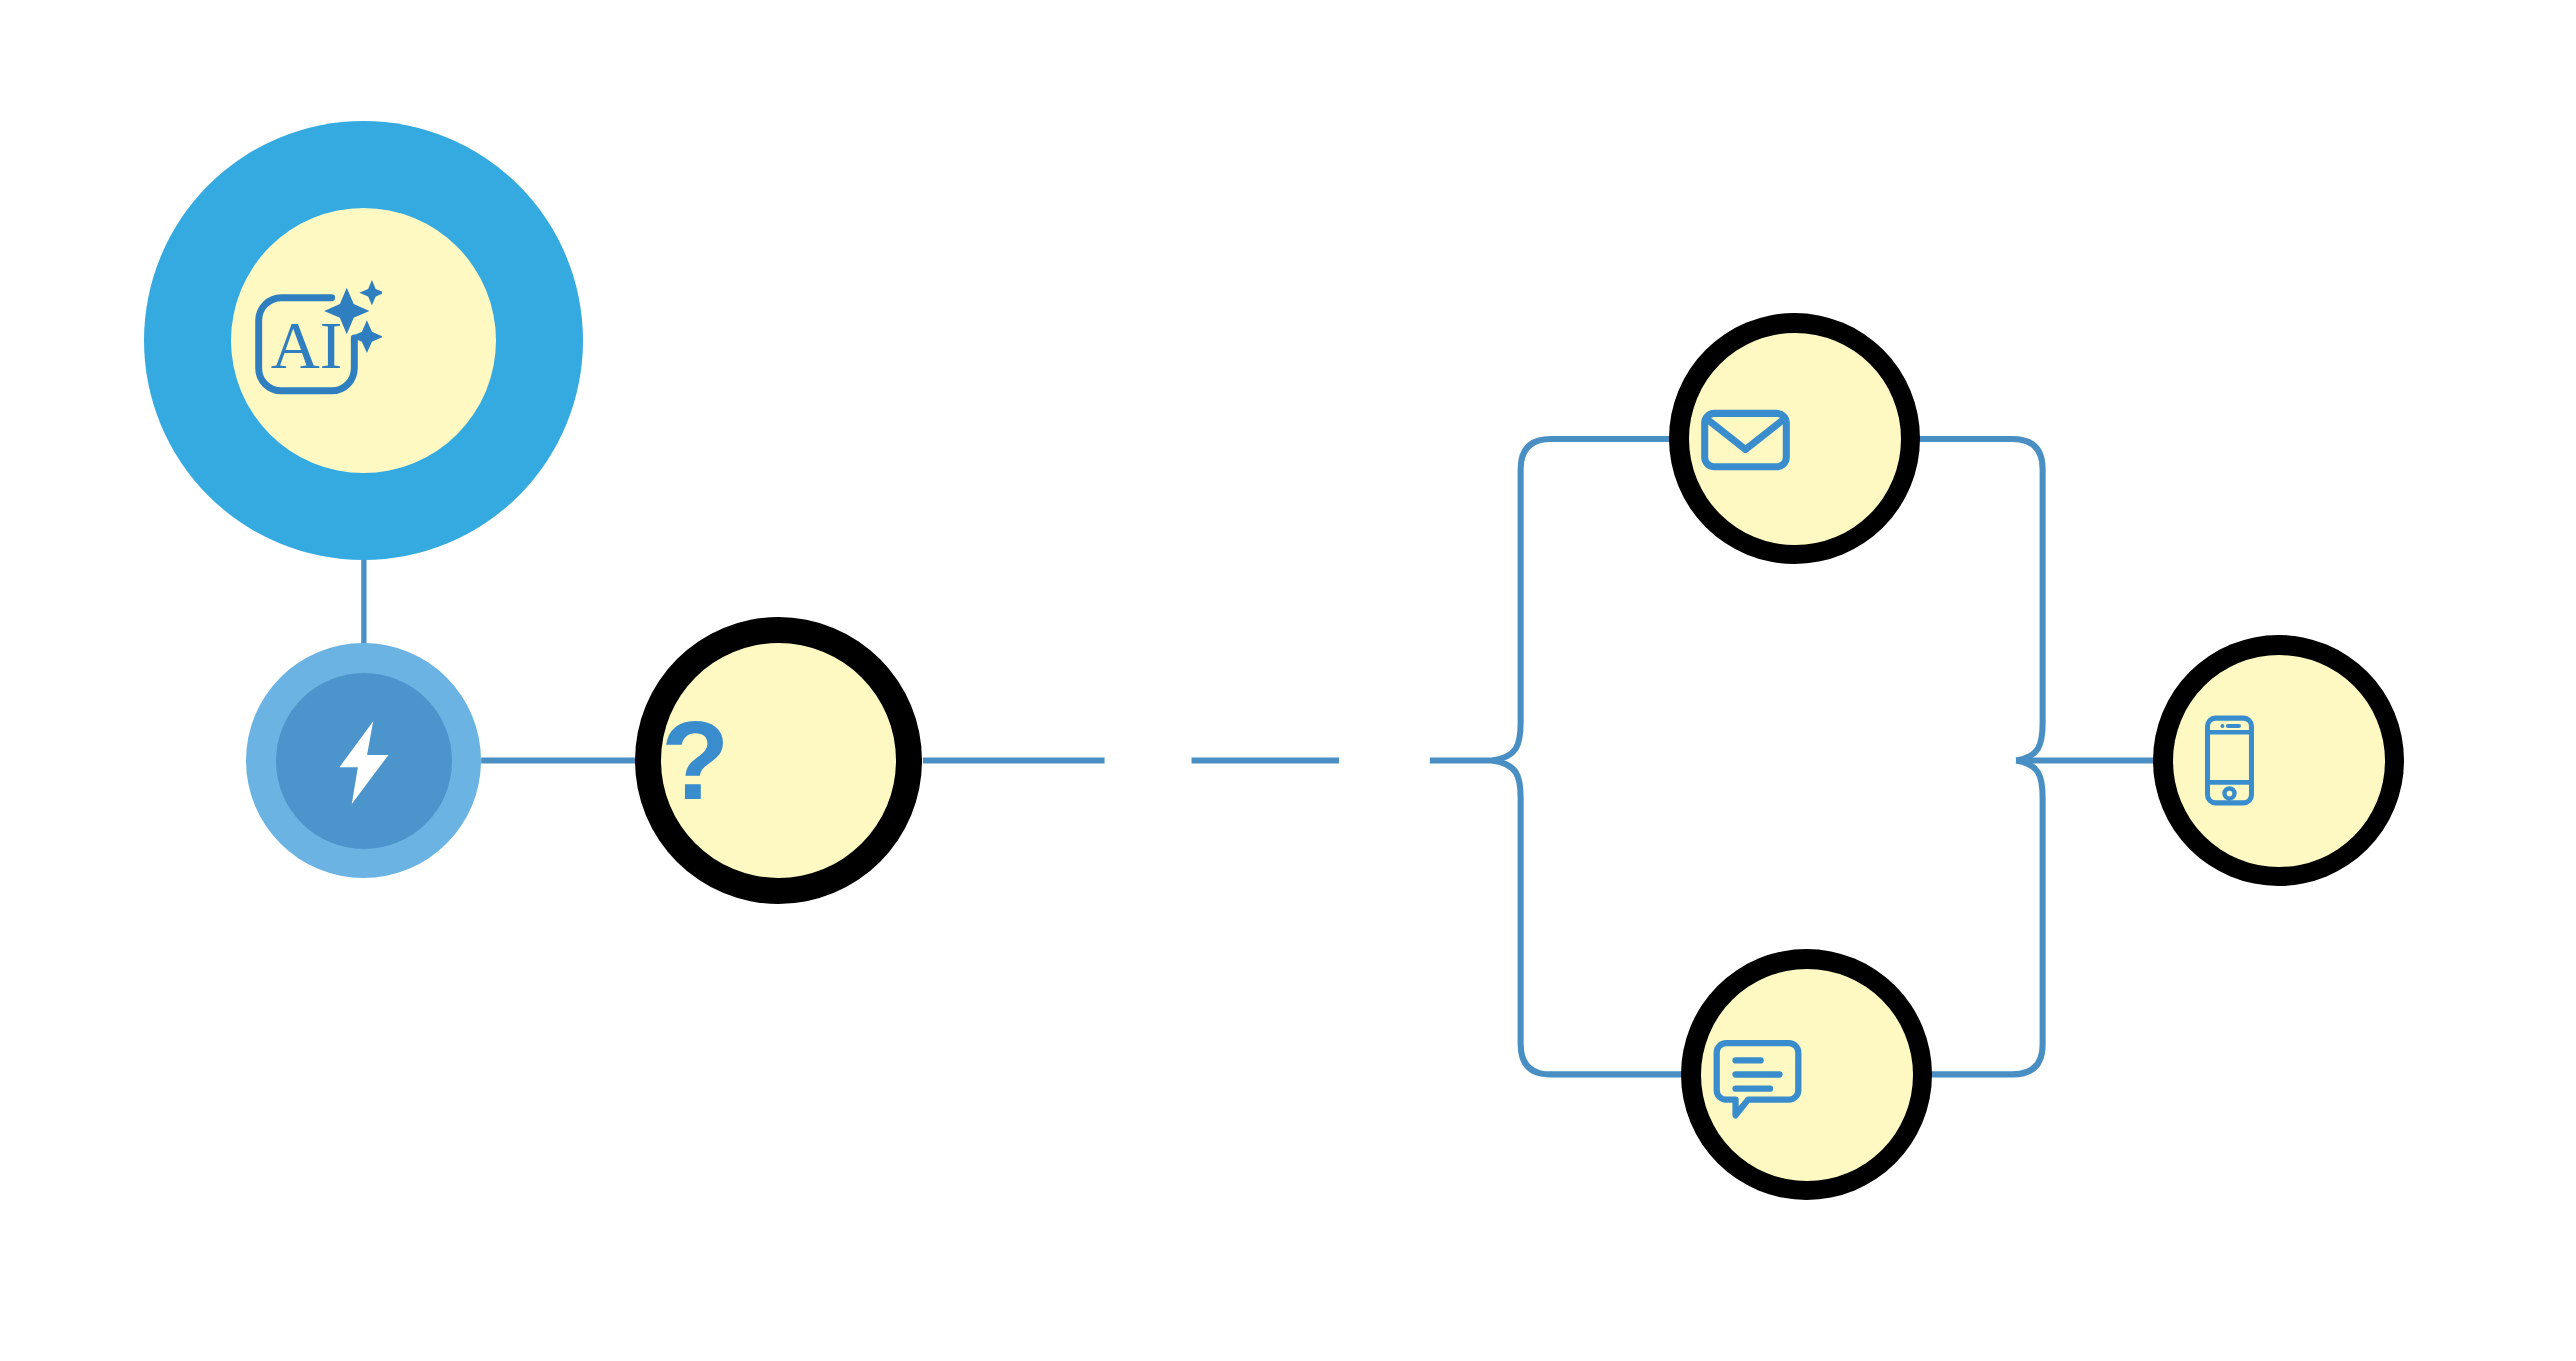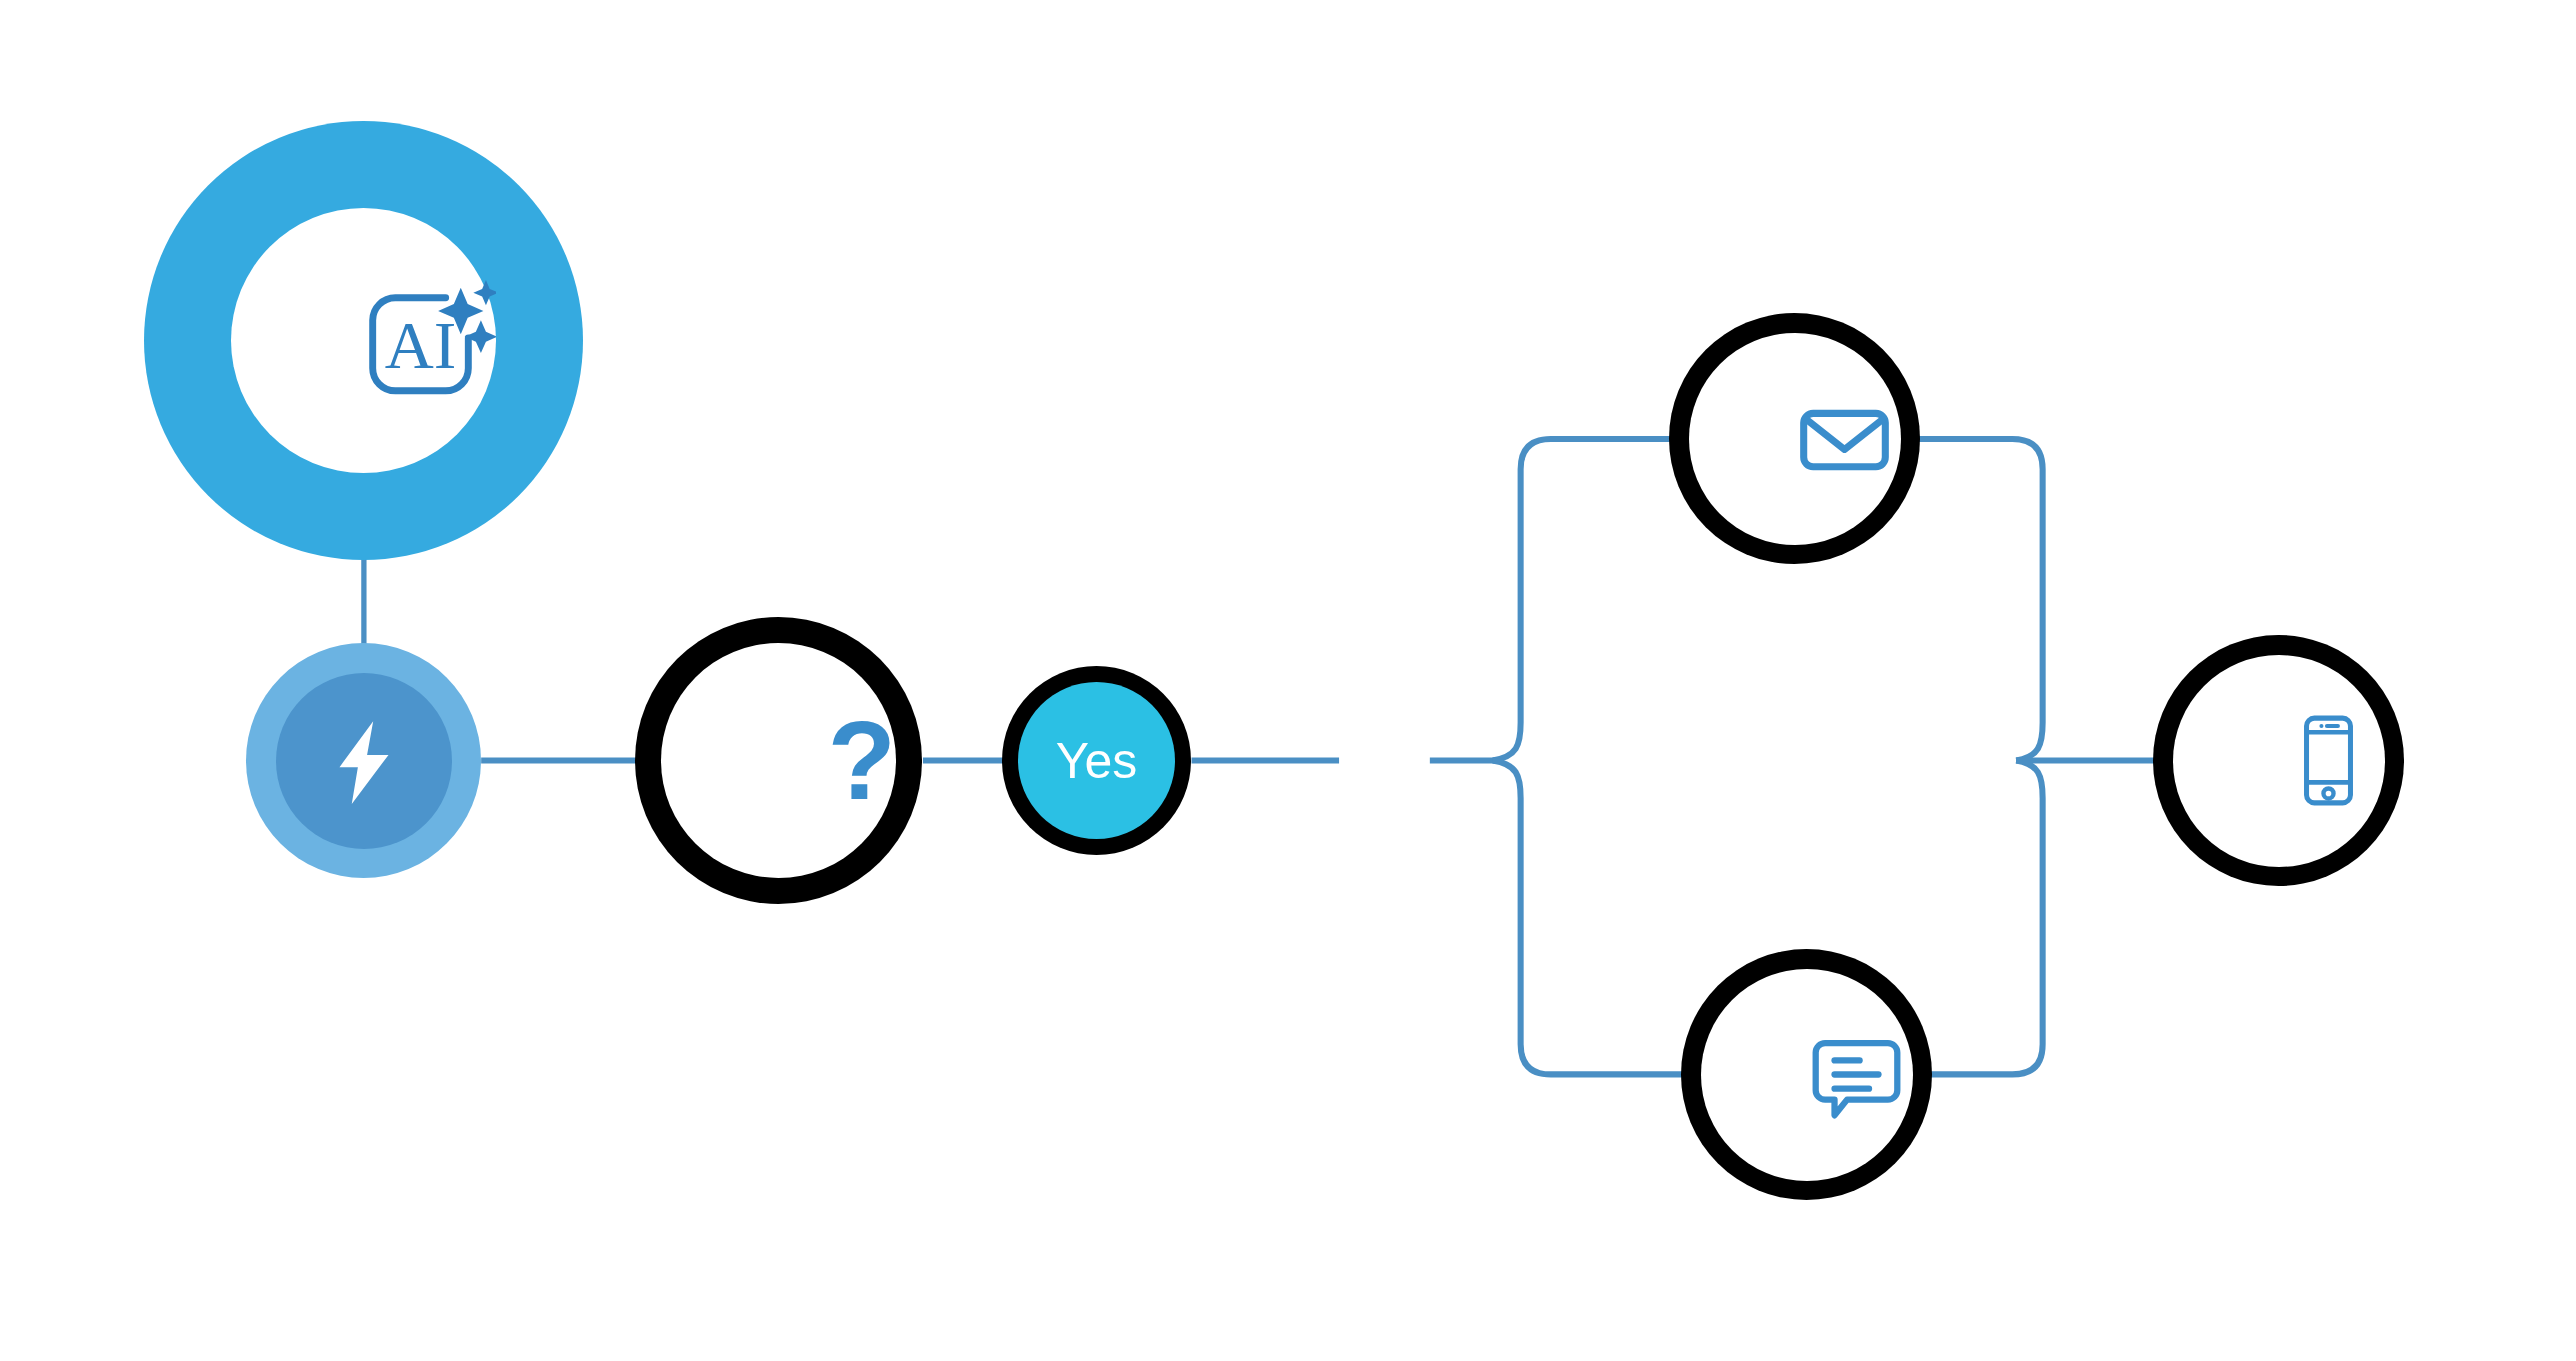"AI" .inner-white { background: #ffffff -> #fef9c3; justify-content: flex-end -> flex-start }
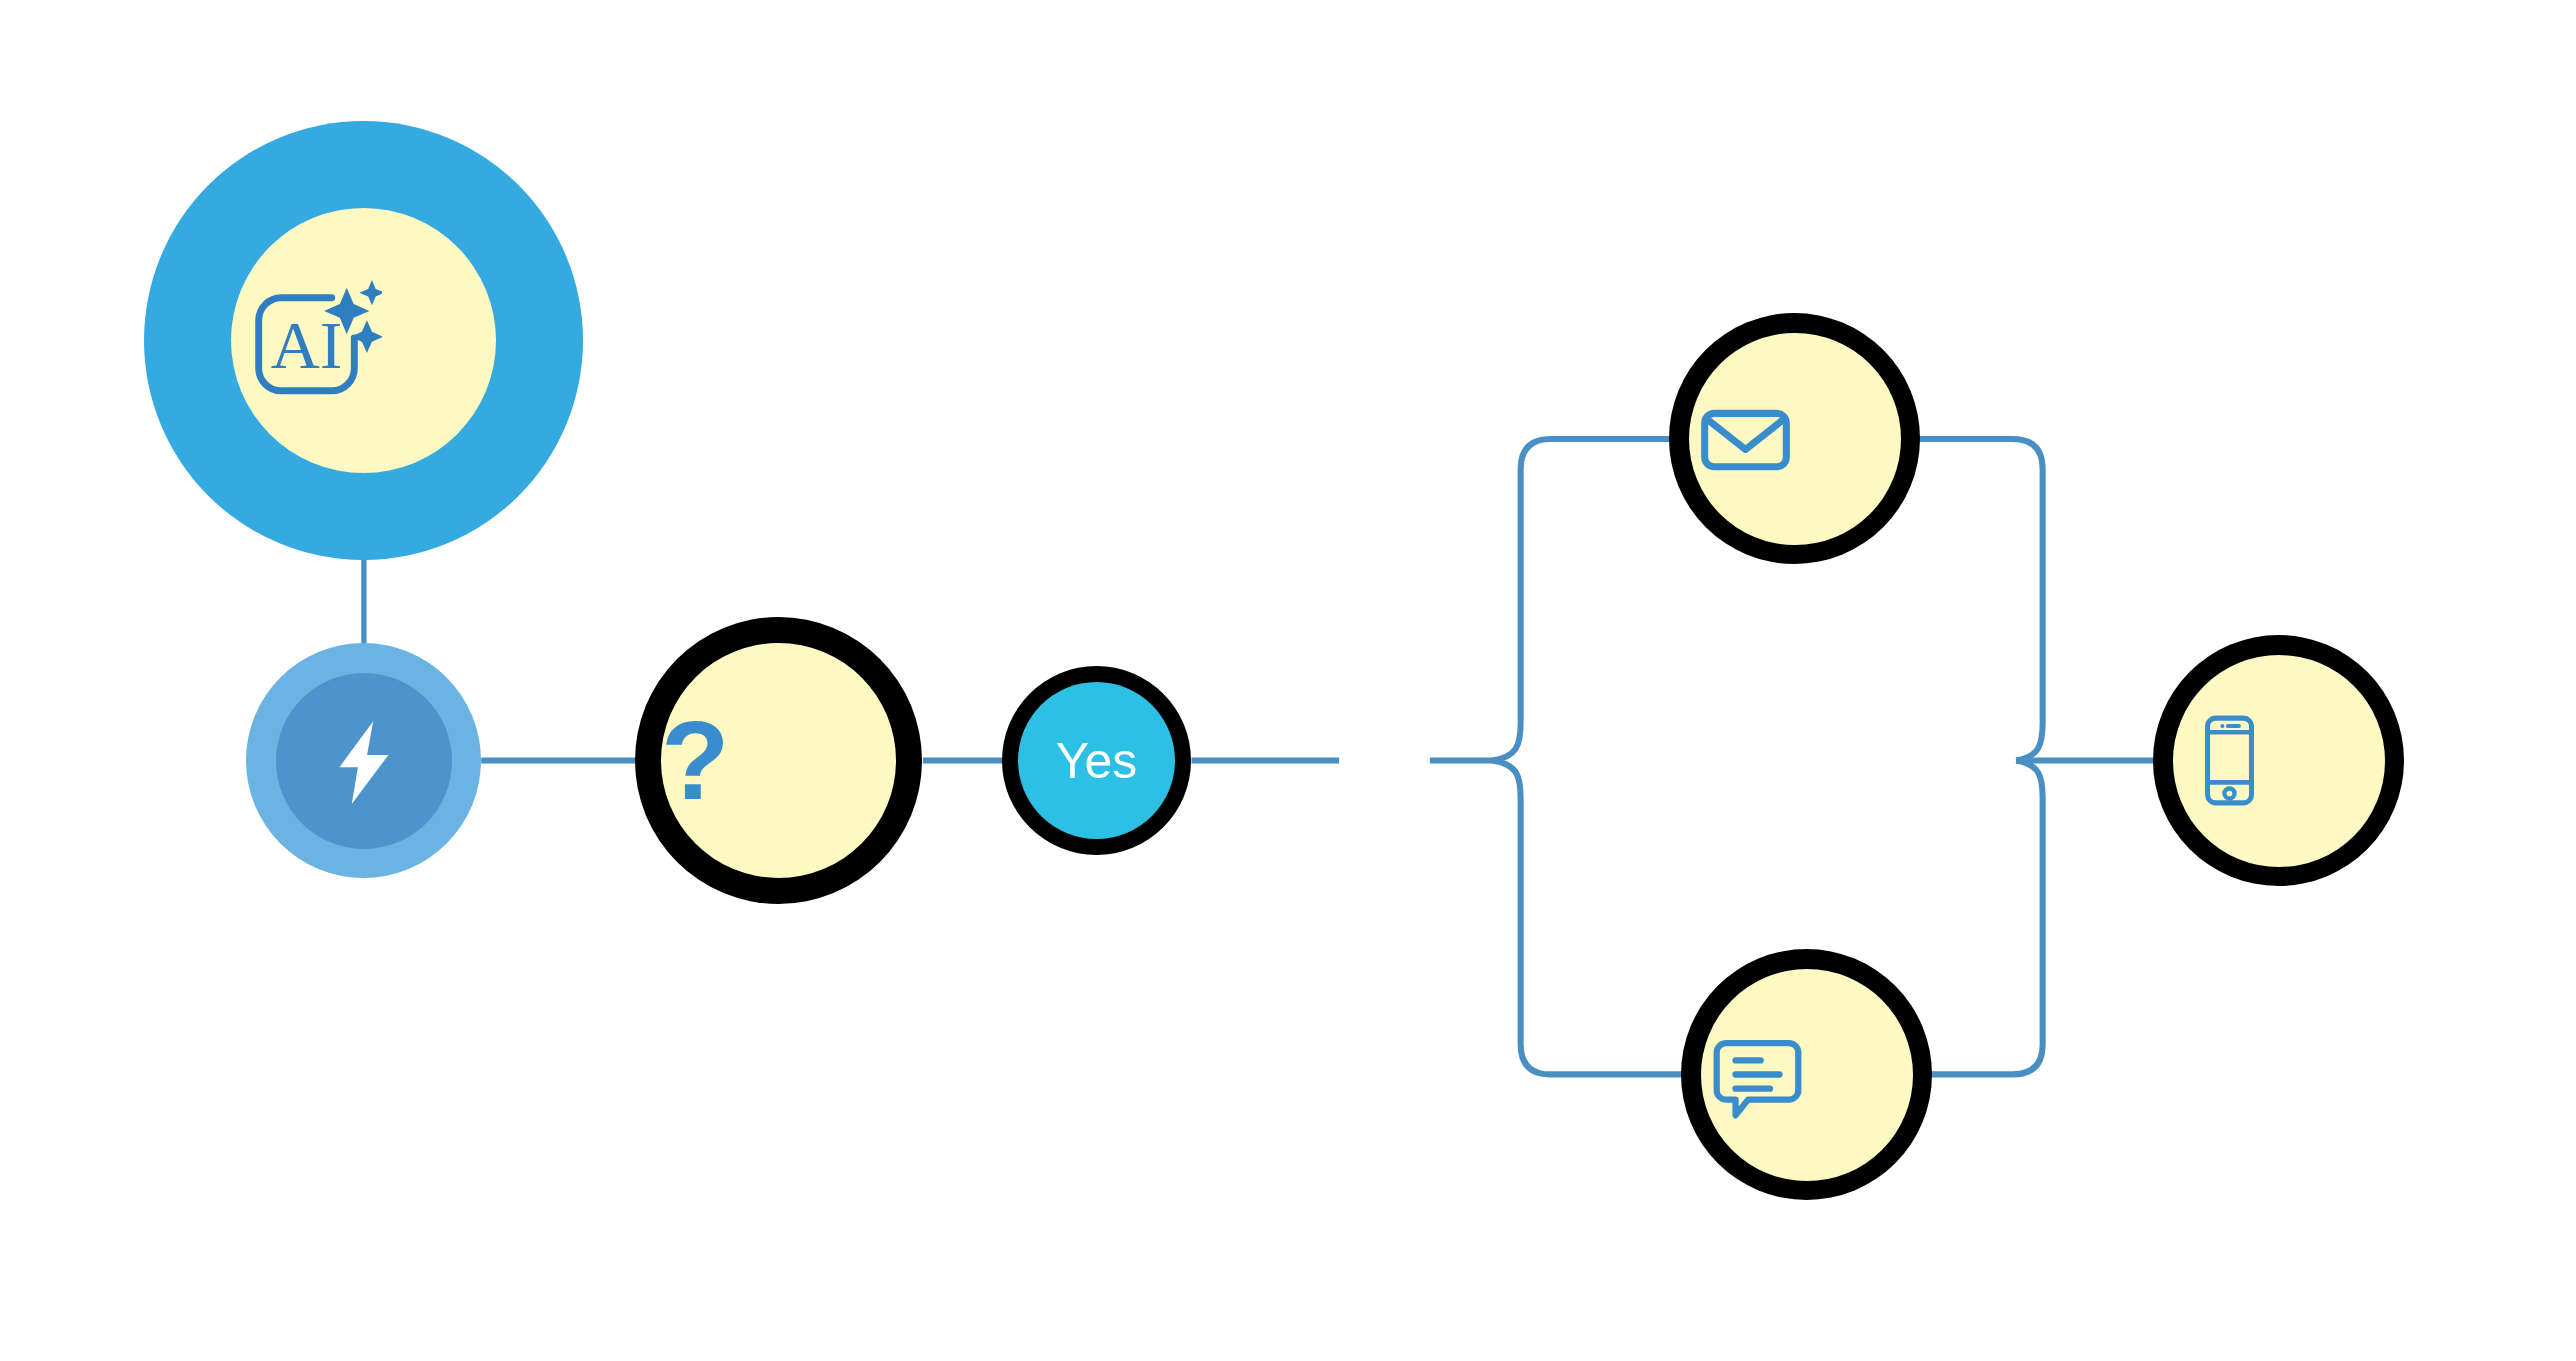"Yes" div.node { html: <div> <div> <span>Yes</span> </div> </div> -> none }
